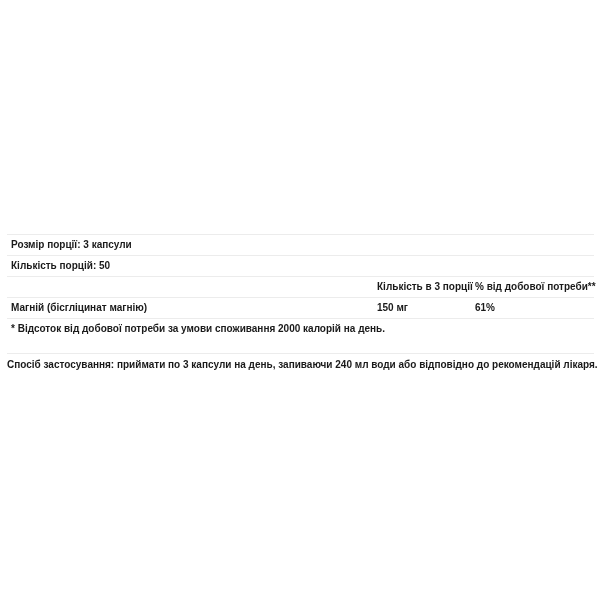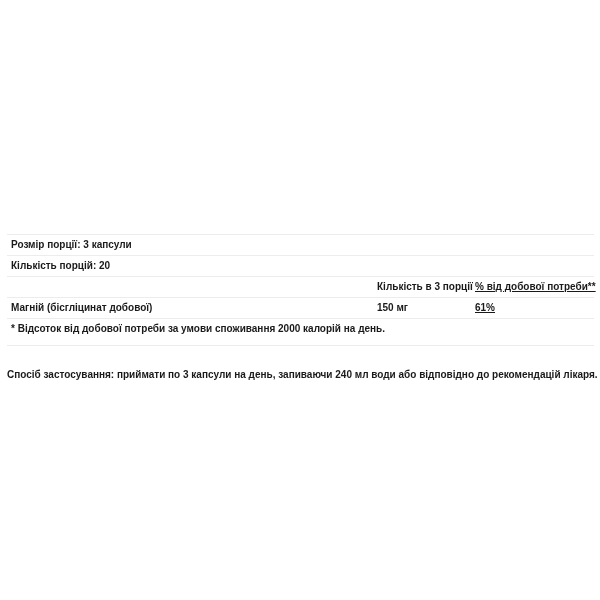"Кількість порцій: 20" span.cell { text: 20 -> 50 }
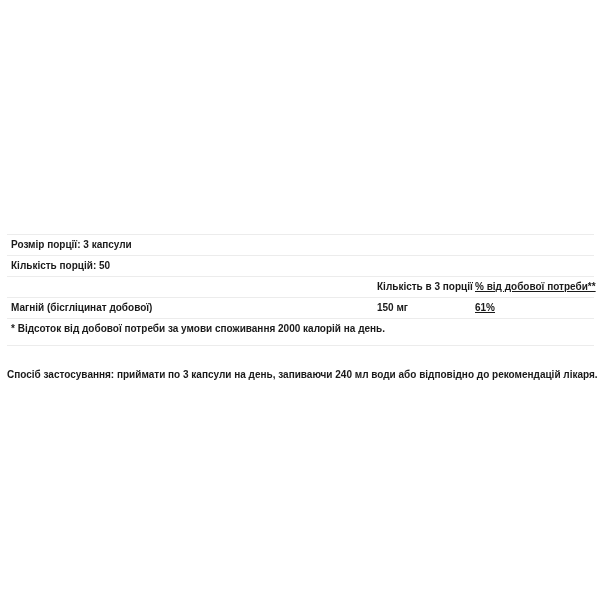"% від добової потреби**" .c3 { text-decoration: underline -> none }
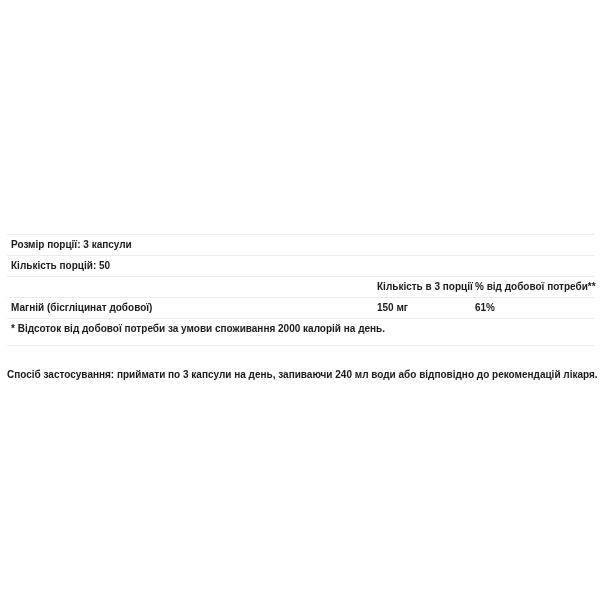"Магній (бісгліцинат добової)" span.cell { text: добової -> магнію }
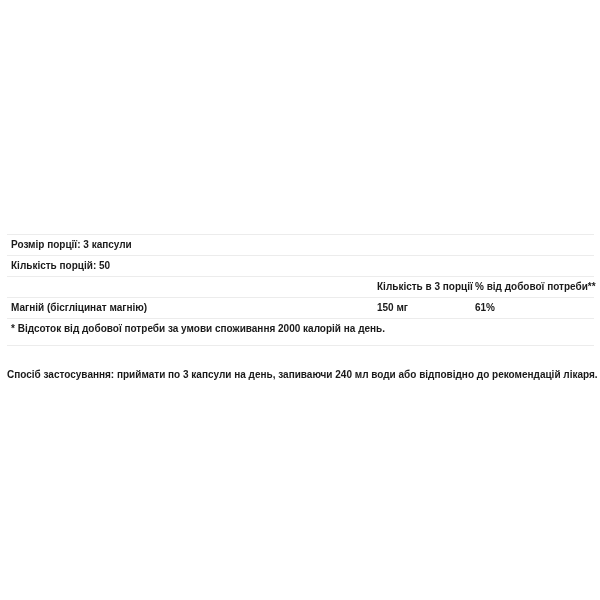"* Відсоток від добової потреби" .row.last { height: 28px -> 36px }
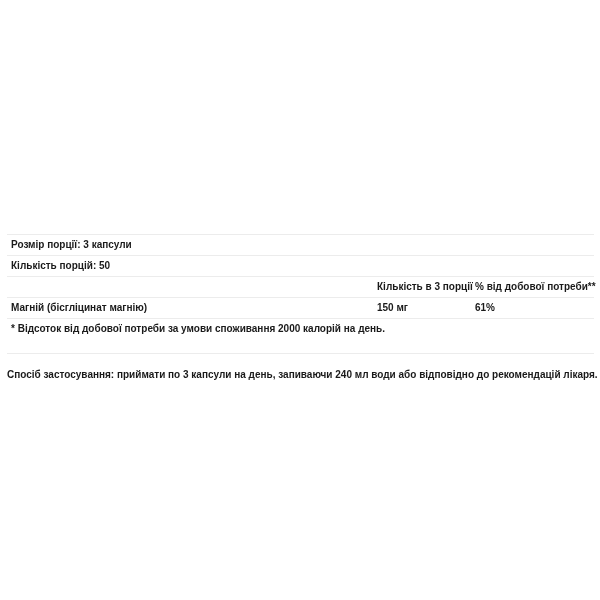"Спосіб застосування: приймати по 3" .usage { top: 368px -> 358px }
